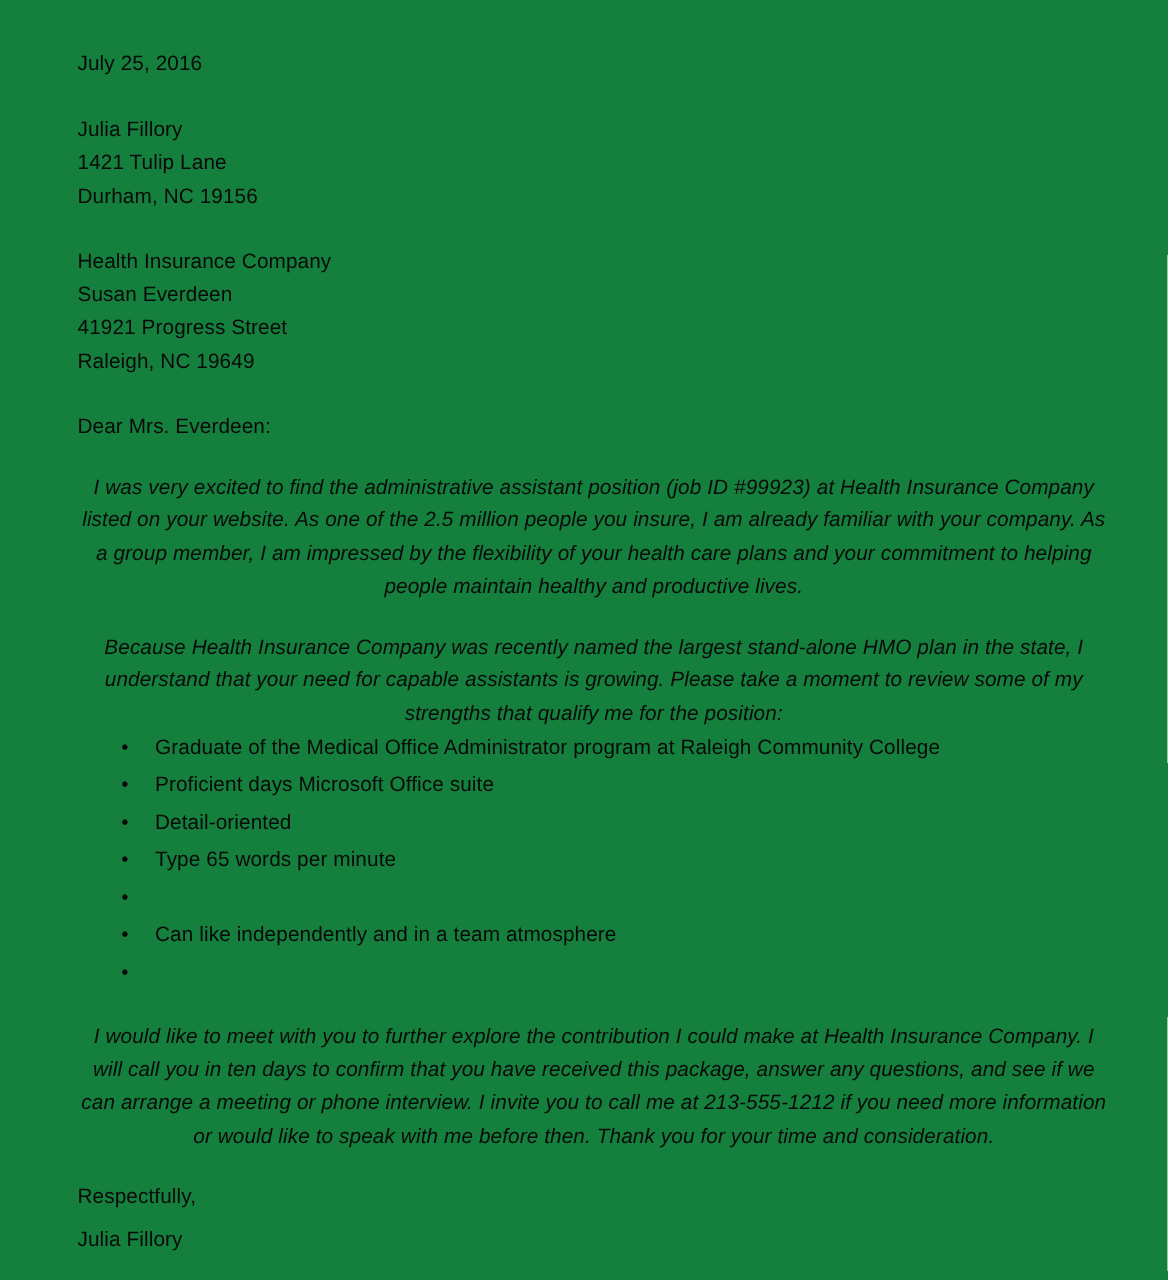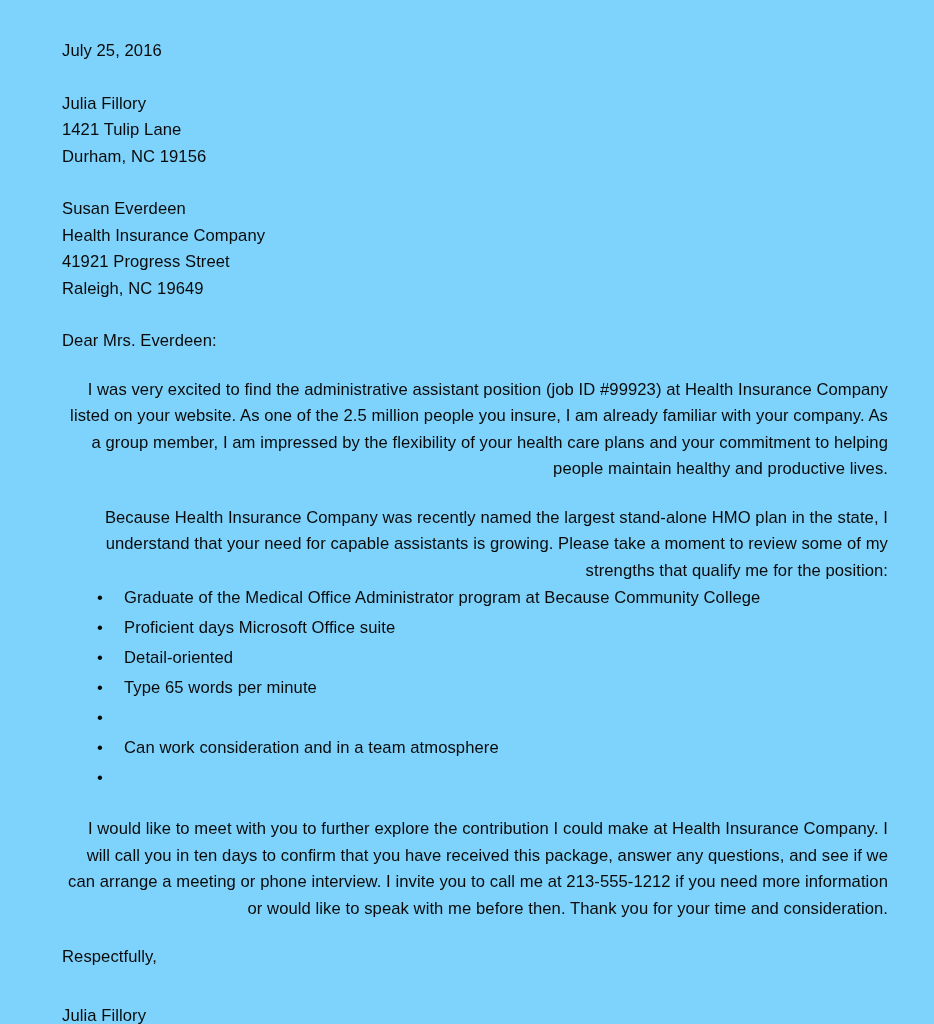"July 25, 2016" .letter { background: #7dd3fc -> #15803d }
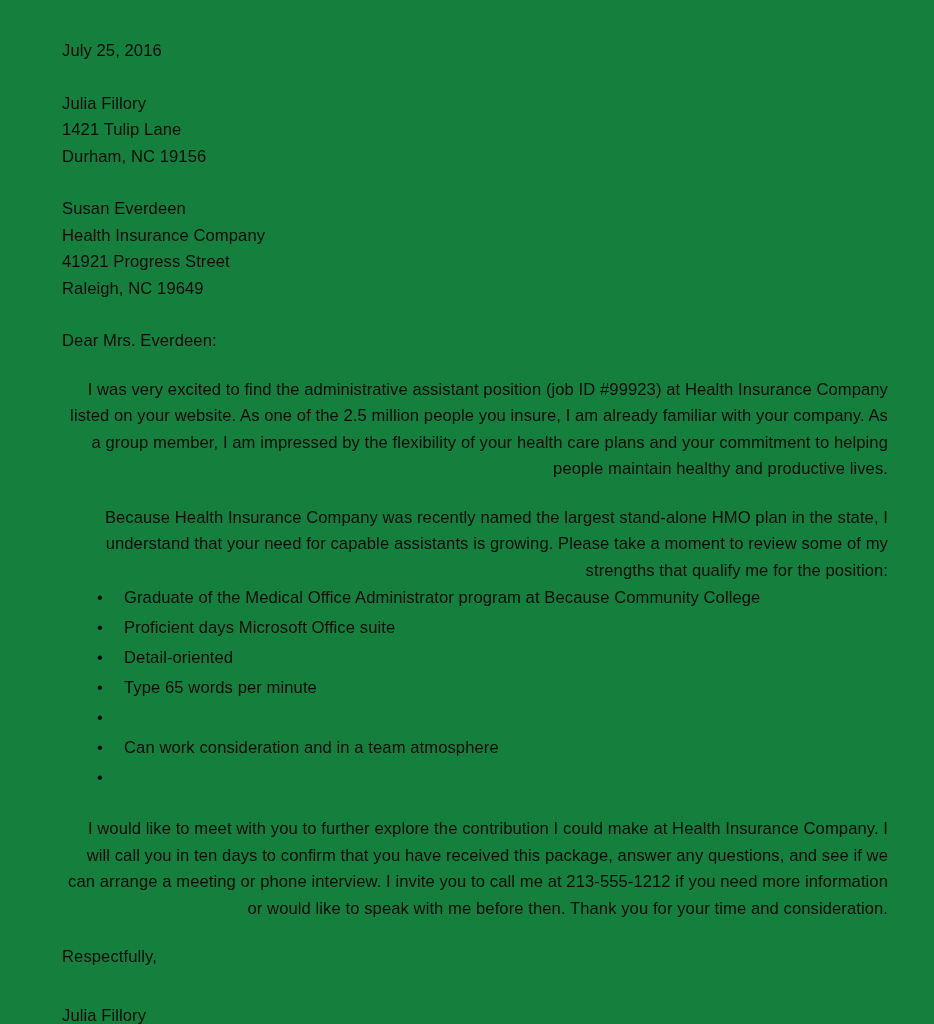"Susan Everdeen" span.line { order: before "Health Insurance Company" -> after "Health Insurance Company" }
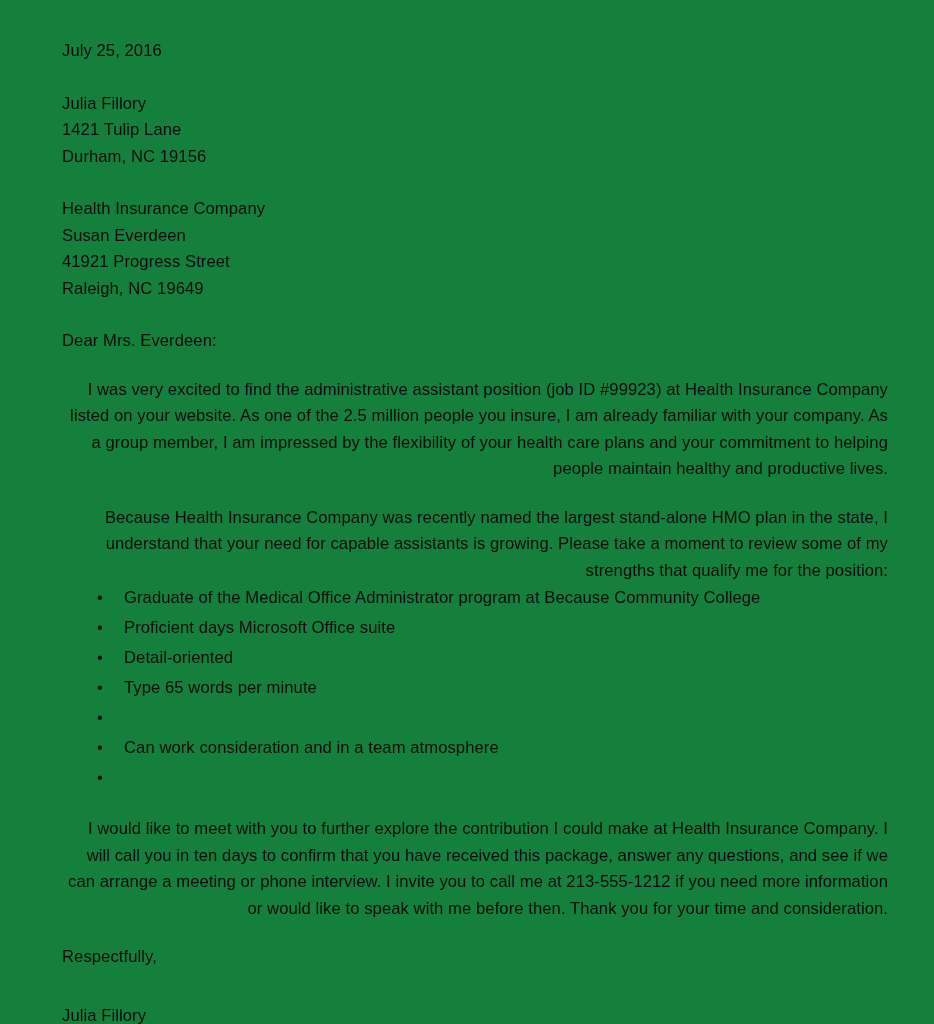"I was very excited to" .para { font-style: none -> italic; text-align: right -> center }
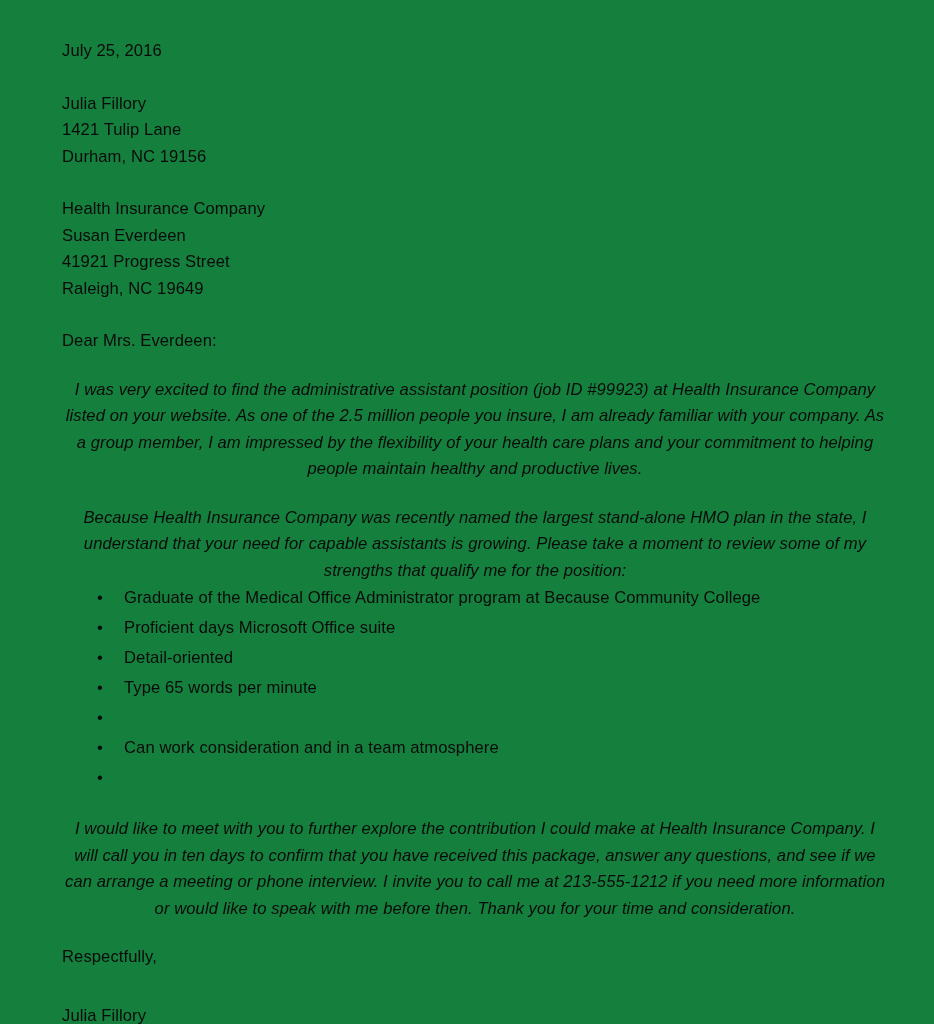"Graduate of the Medical Office" span.bullet-text { text: Because -> Raleigh }
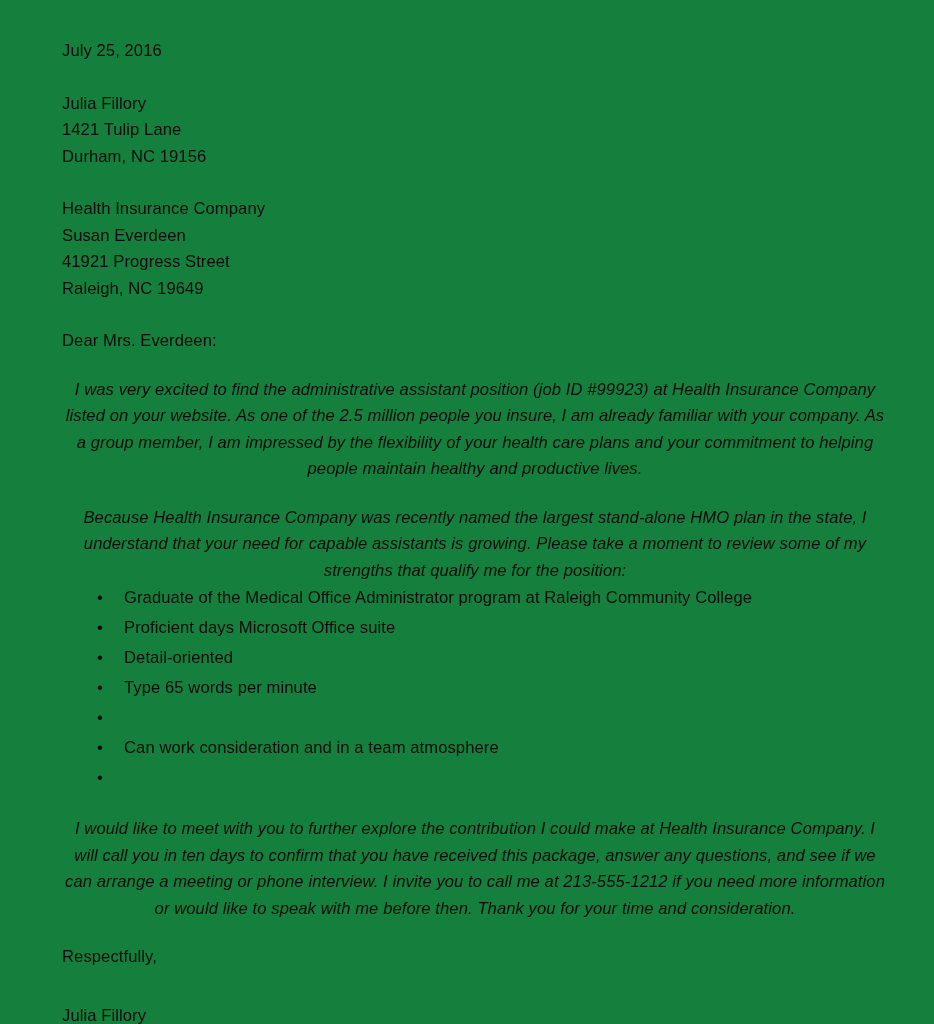"Can work consideration and in" span.bullet-text { text: work consideration -> like independently }
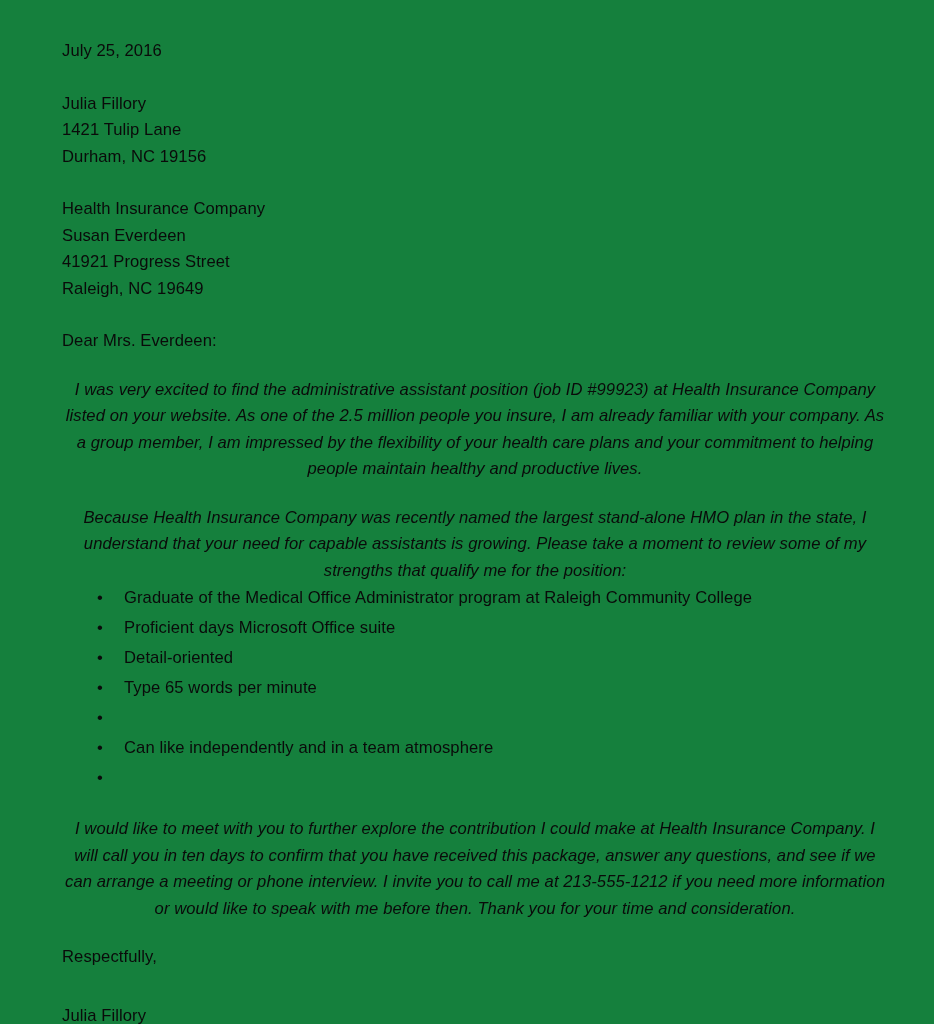"Respectfully," .closing { margin: 0 0 32px 0 -> 0 0 8px 0 }
